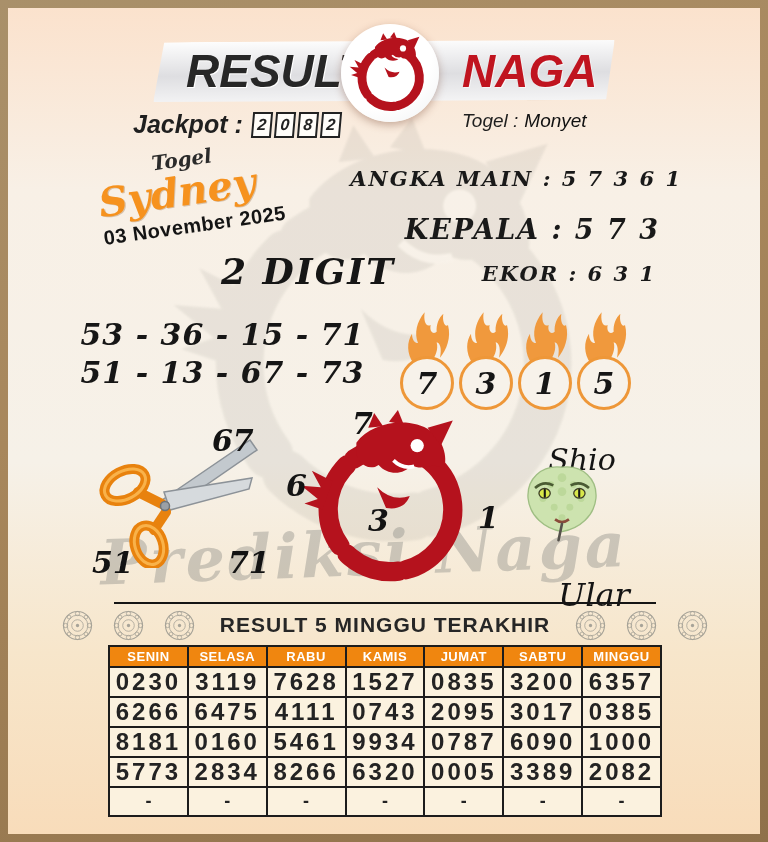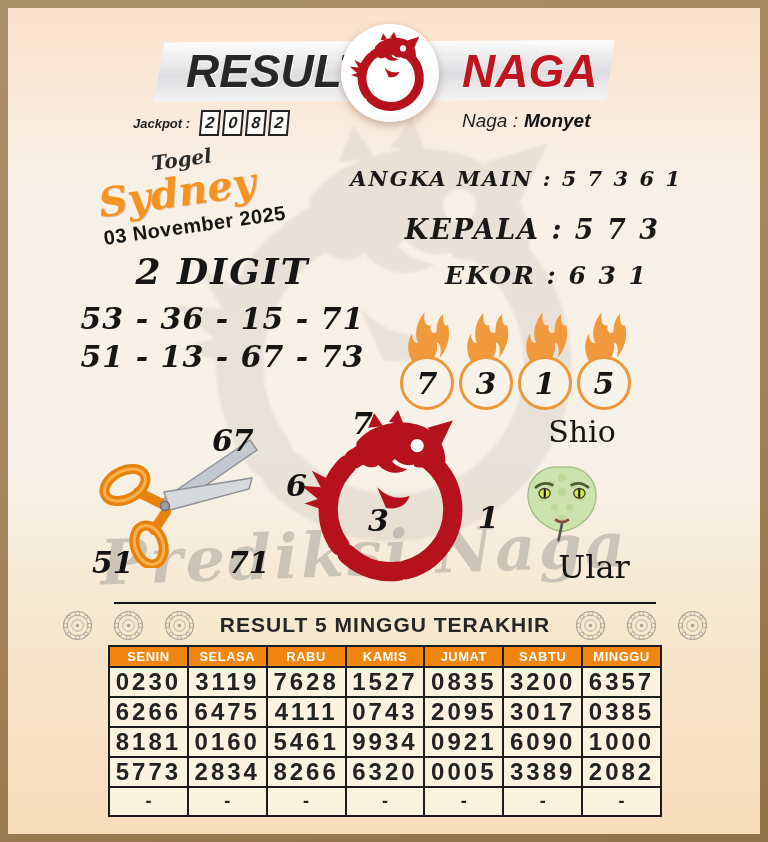"Jackpot :" #jackpot-label { font-size: 13px -> 25px }
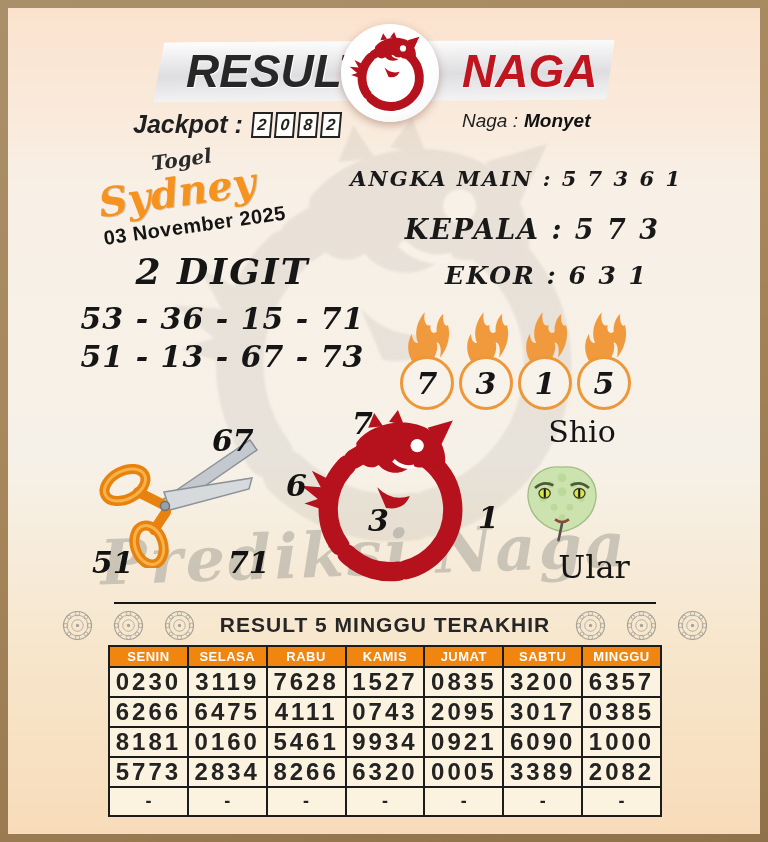"Naga :" span { text: Naga -> Togel }
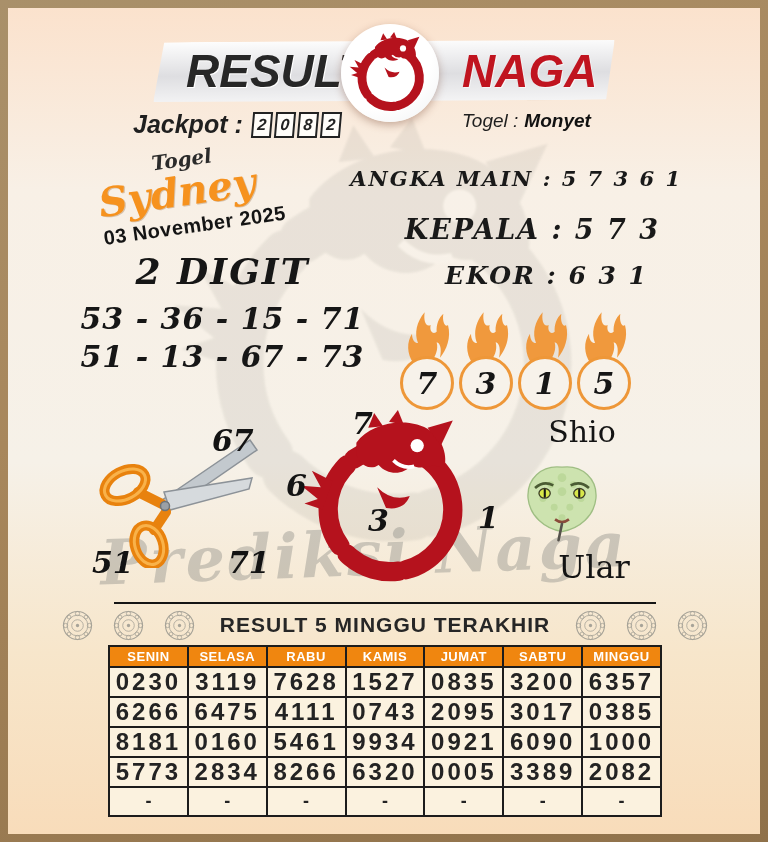"Monyet" #shio-row b { font-weight: 700 -> 400 }
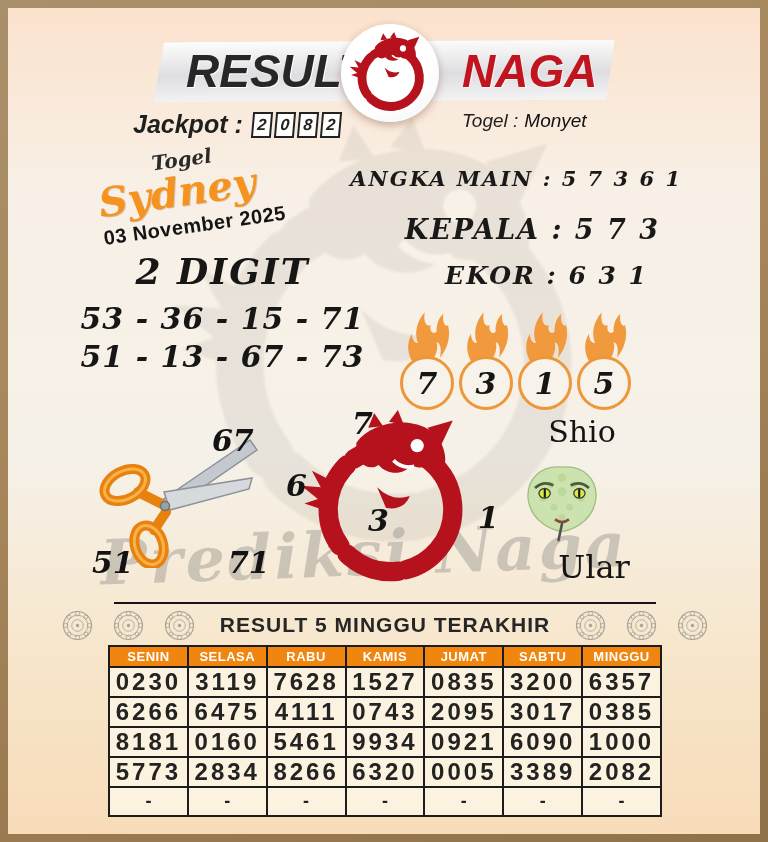"2 DIGIT" #two-digit-title { margin-bottom: 8px -> 24px; text-align: none -> right }
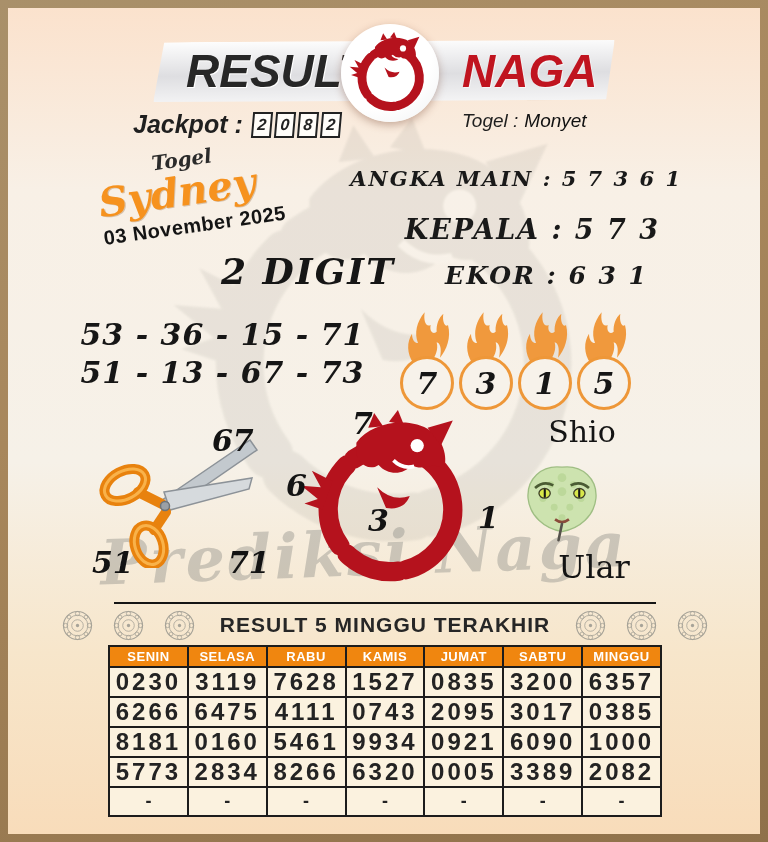"EKOR : 6 3 1" #pred-ekor { font-size: 25px -> 21px; right: 120px -> 112px }
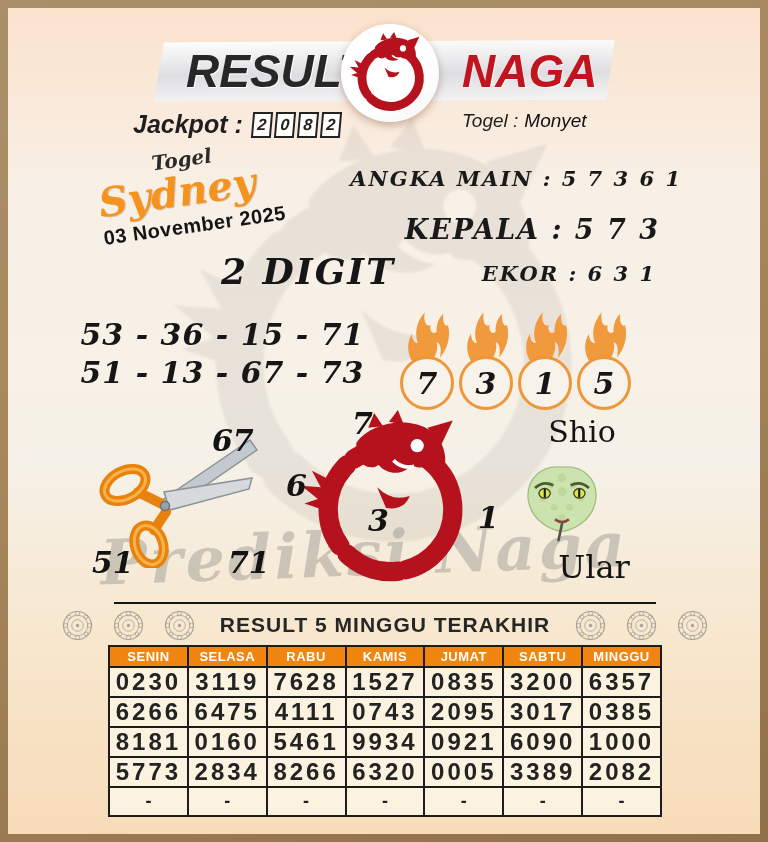"Shio" .script { font-style: none -> italic; margin-top: none -> 28px }
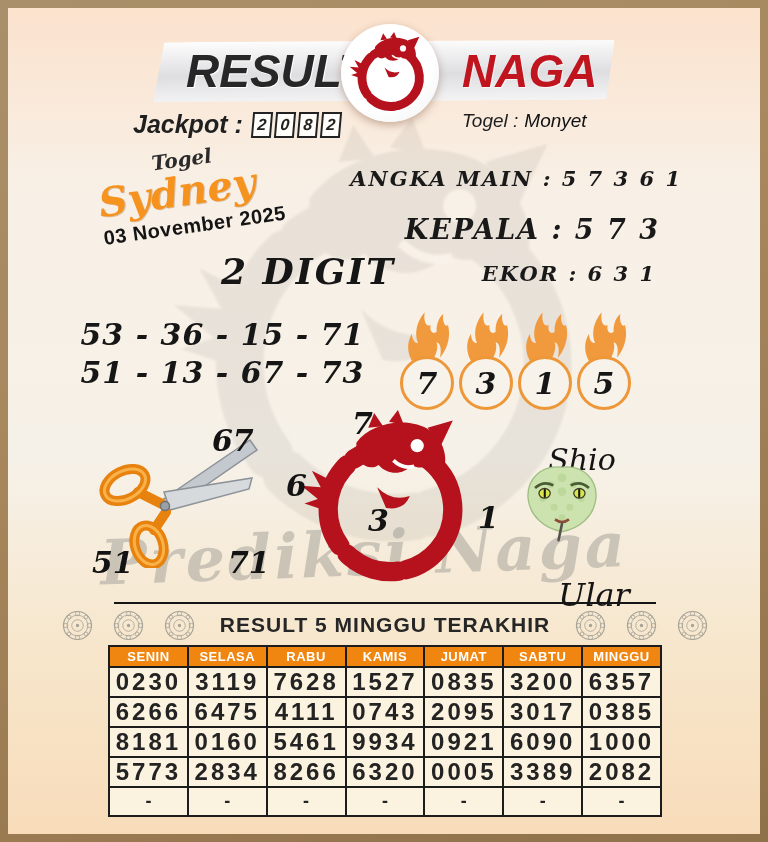"0921" td { text: 0921 -> 0787 }
